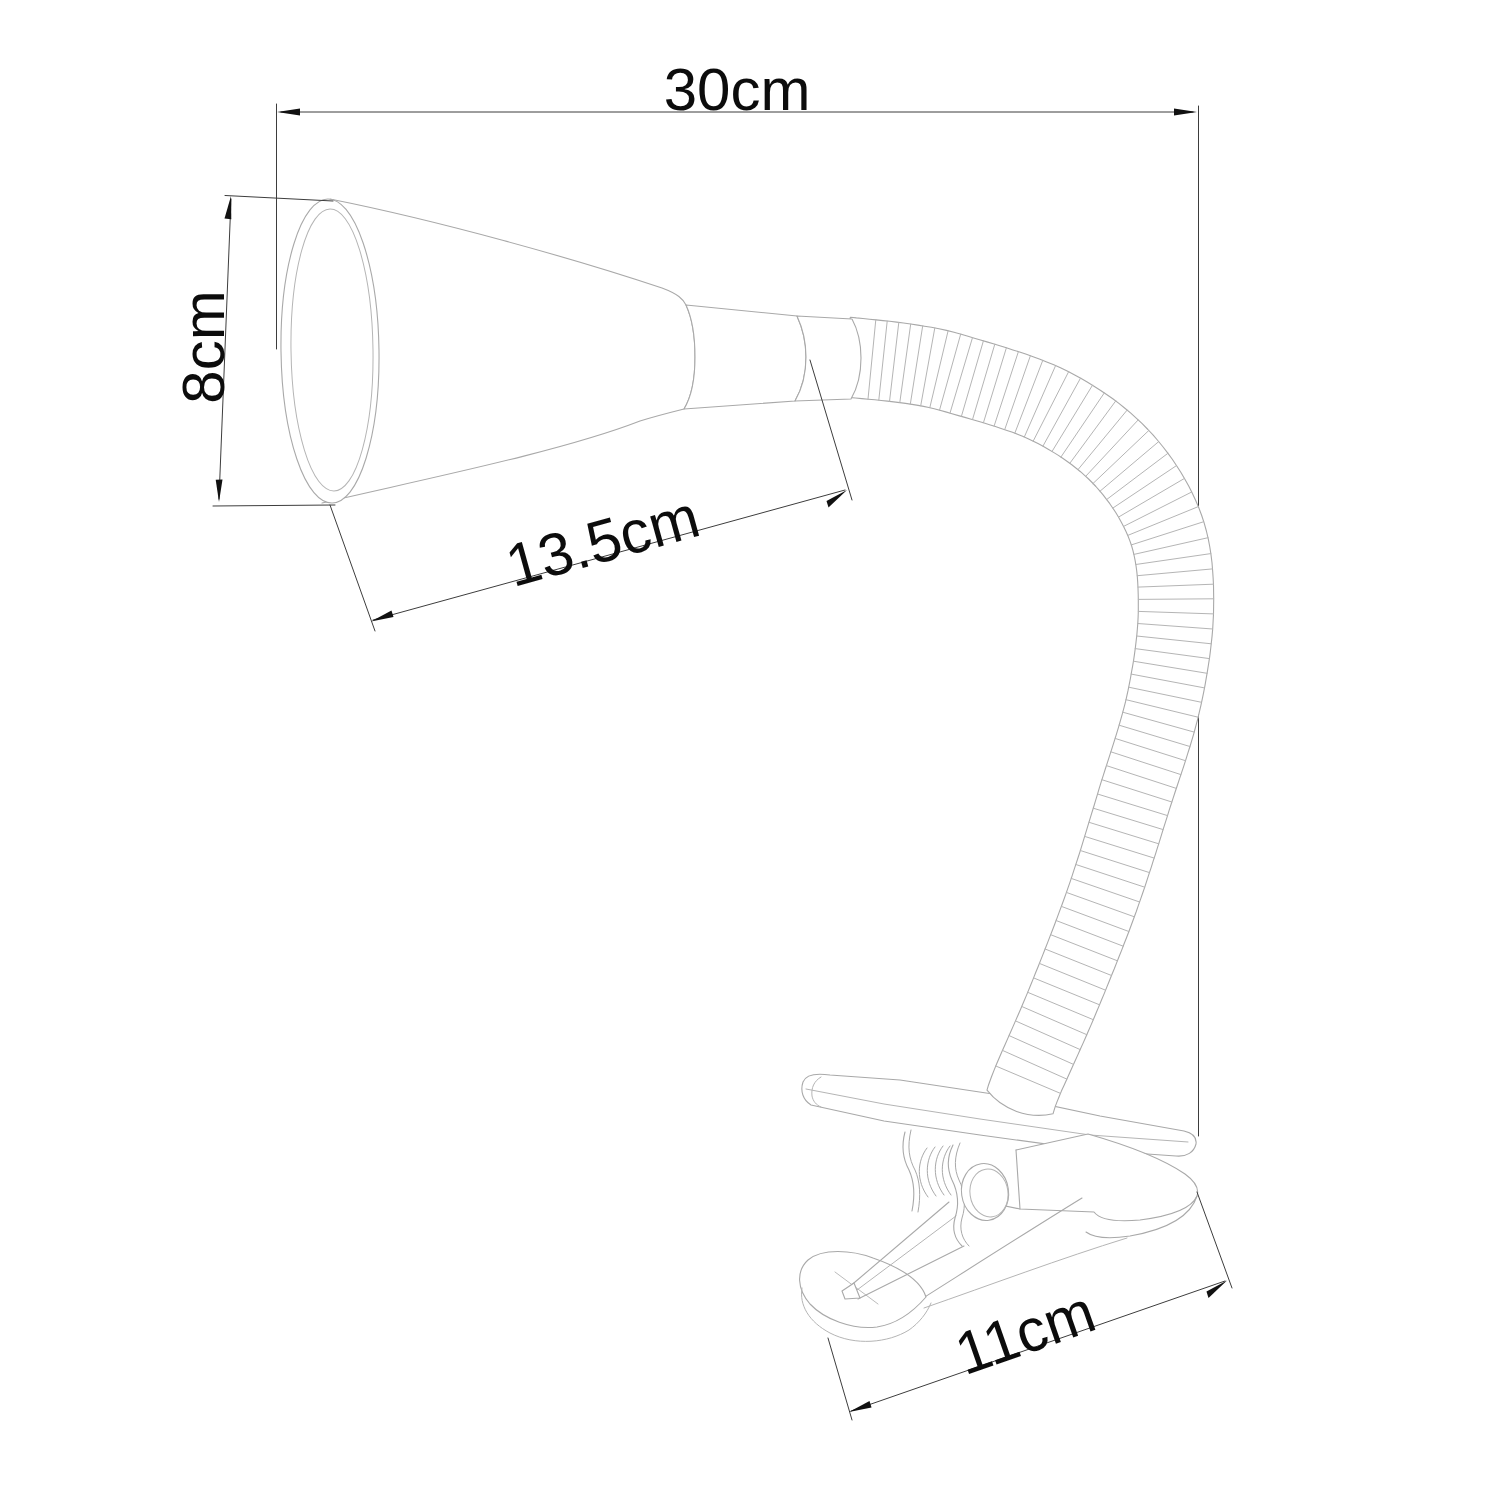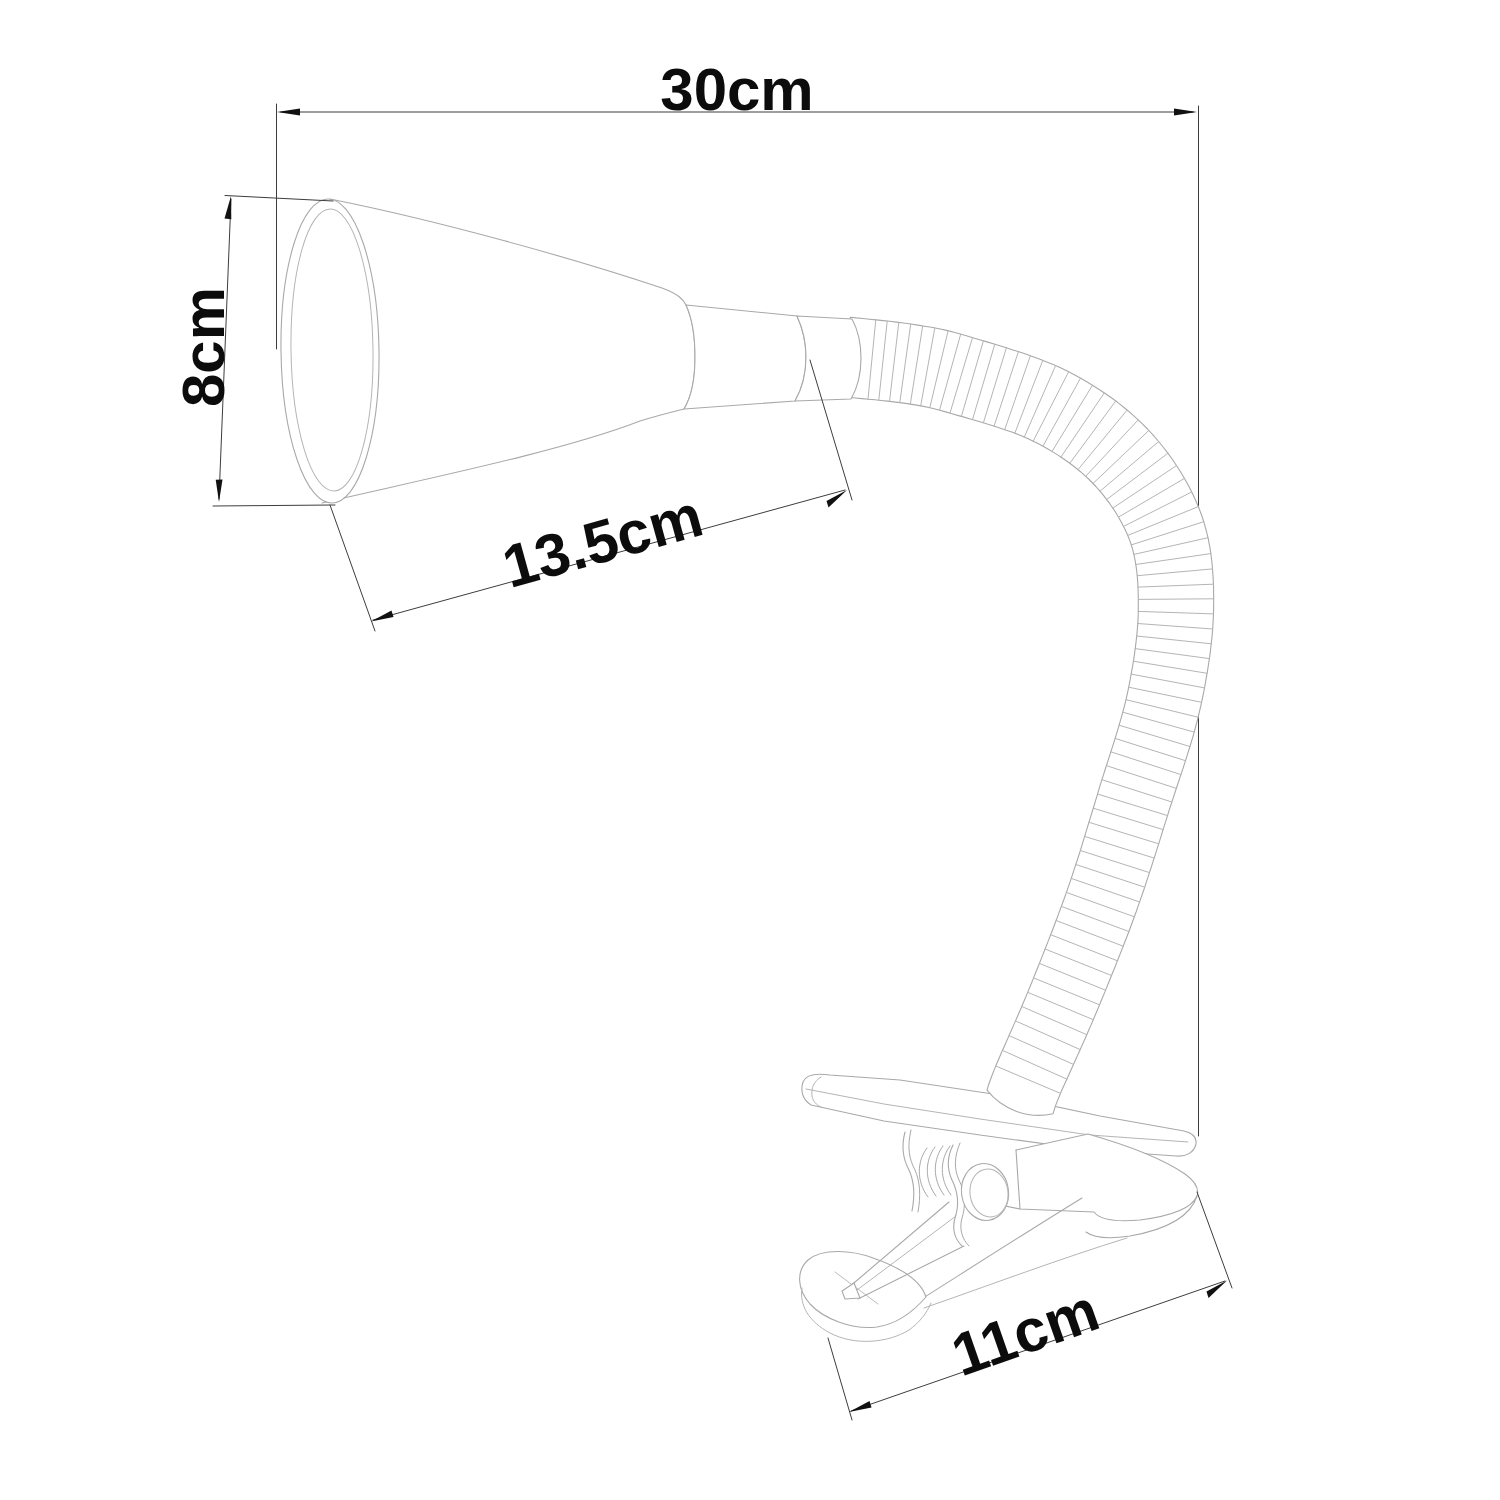"30cm" #page { font-weight: bold -> none }
